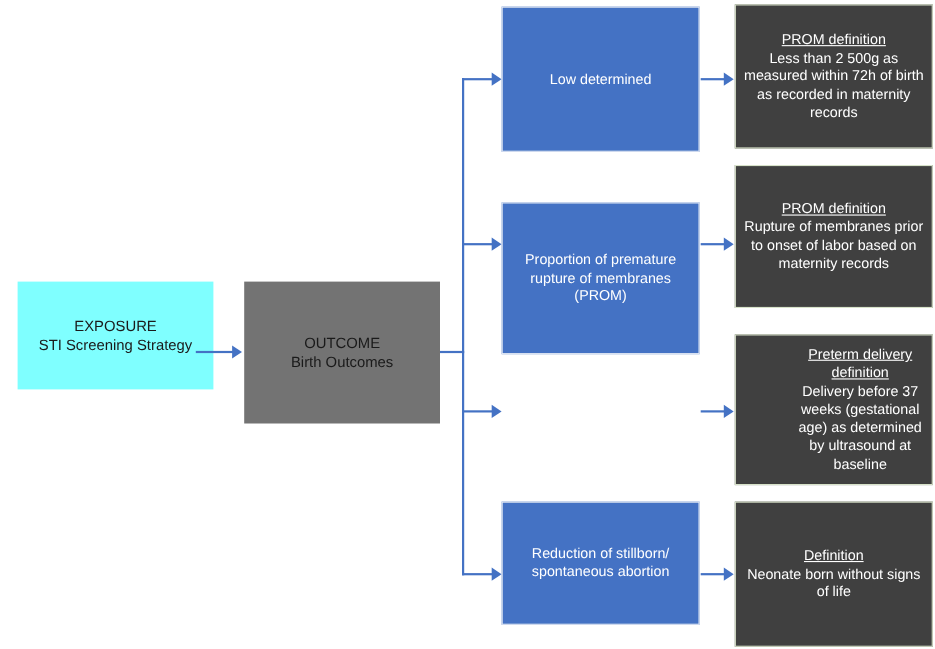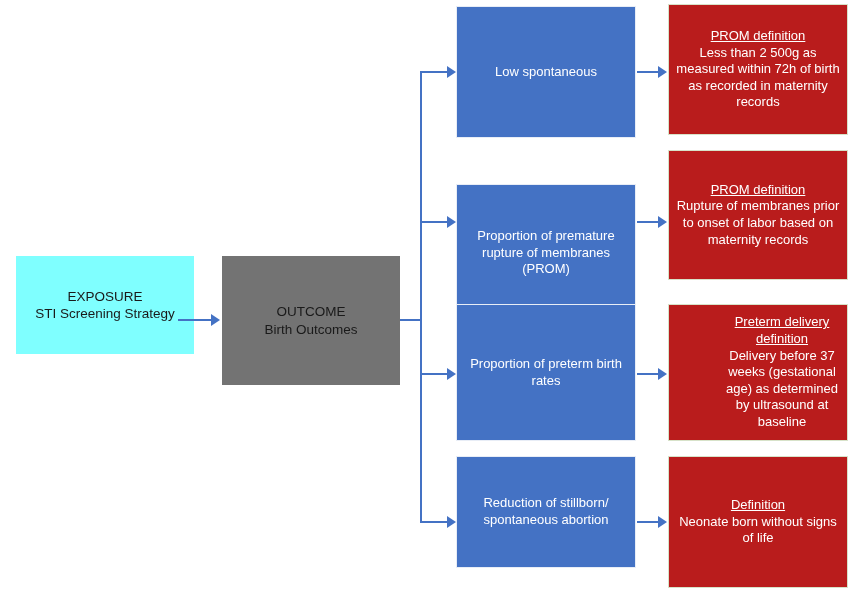"PROM definition" .green { background: #b91c1c -> #404040 }
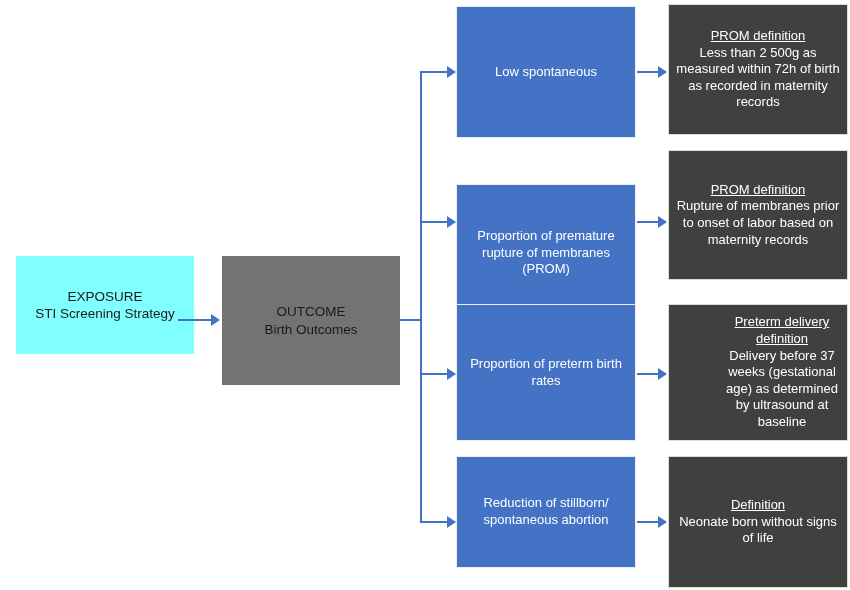"Low spontaneous" div.txt { text: spontaneous -> determined }
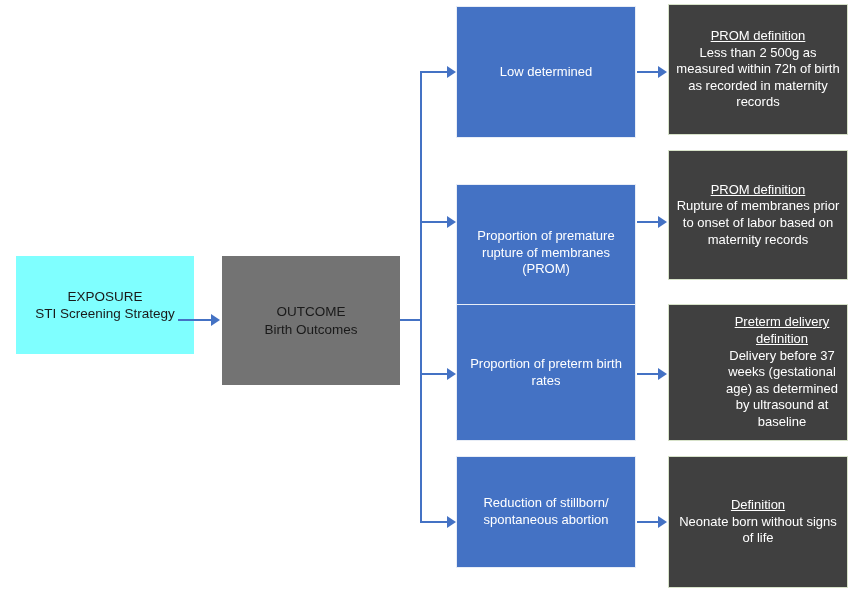"Proportion of preterm birth rates" div.box { html: <div> <div>Proportion of preterm birth rates</div> </div> -> none }
